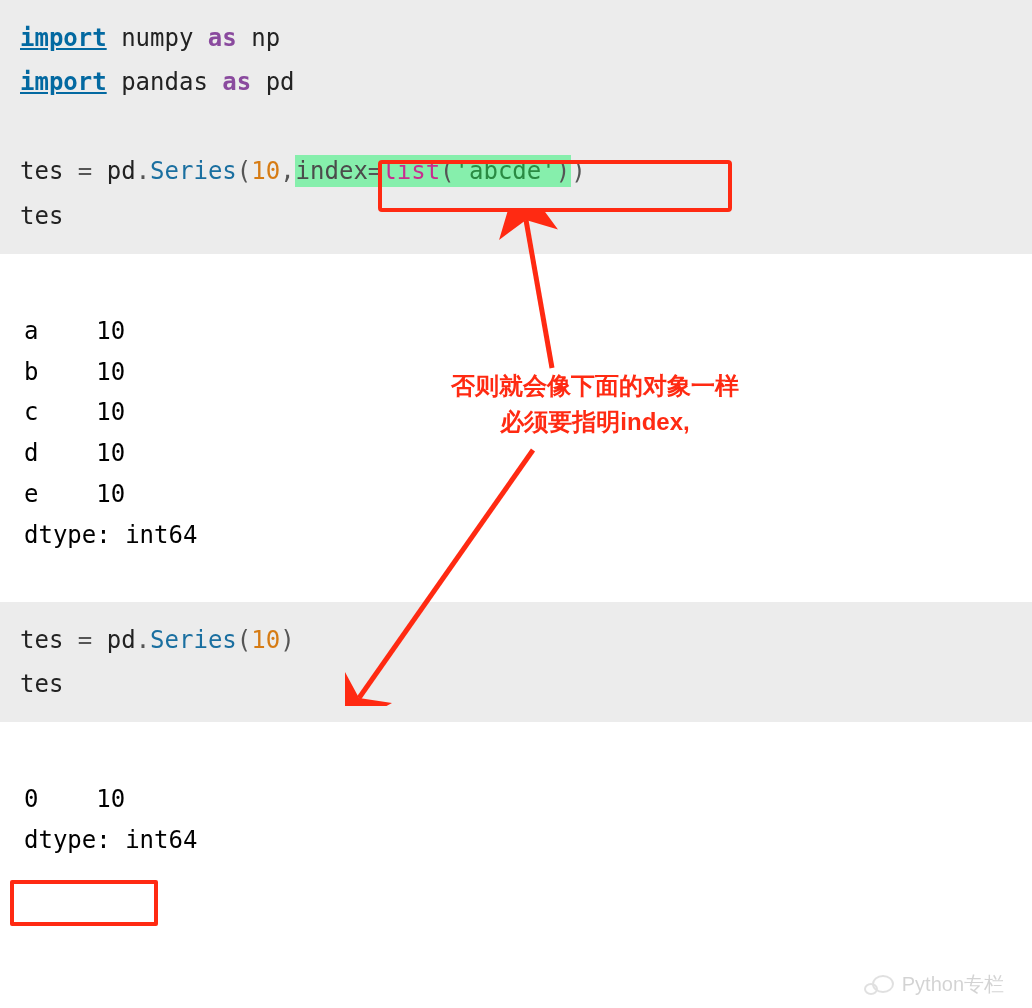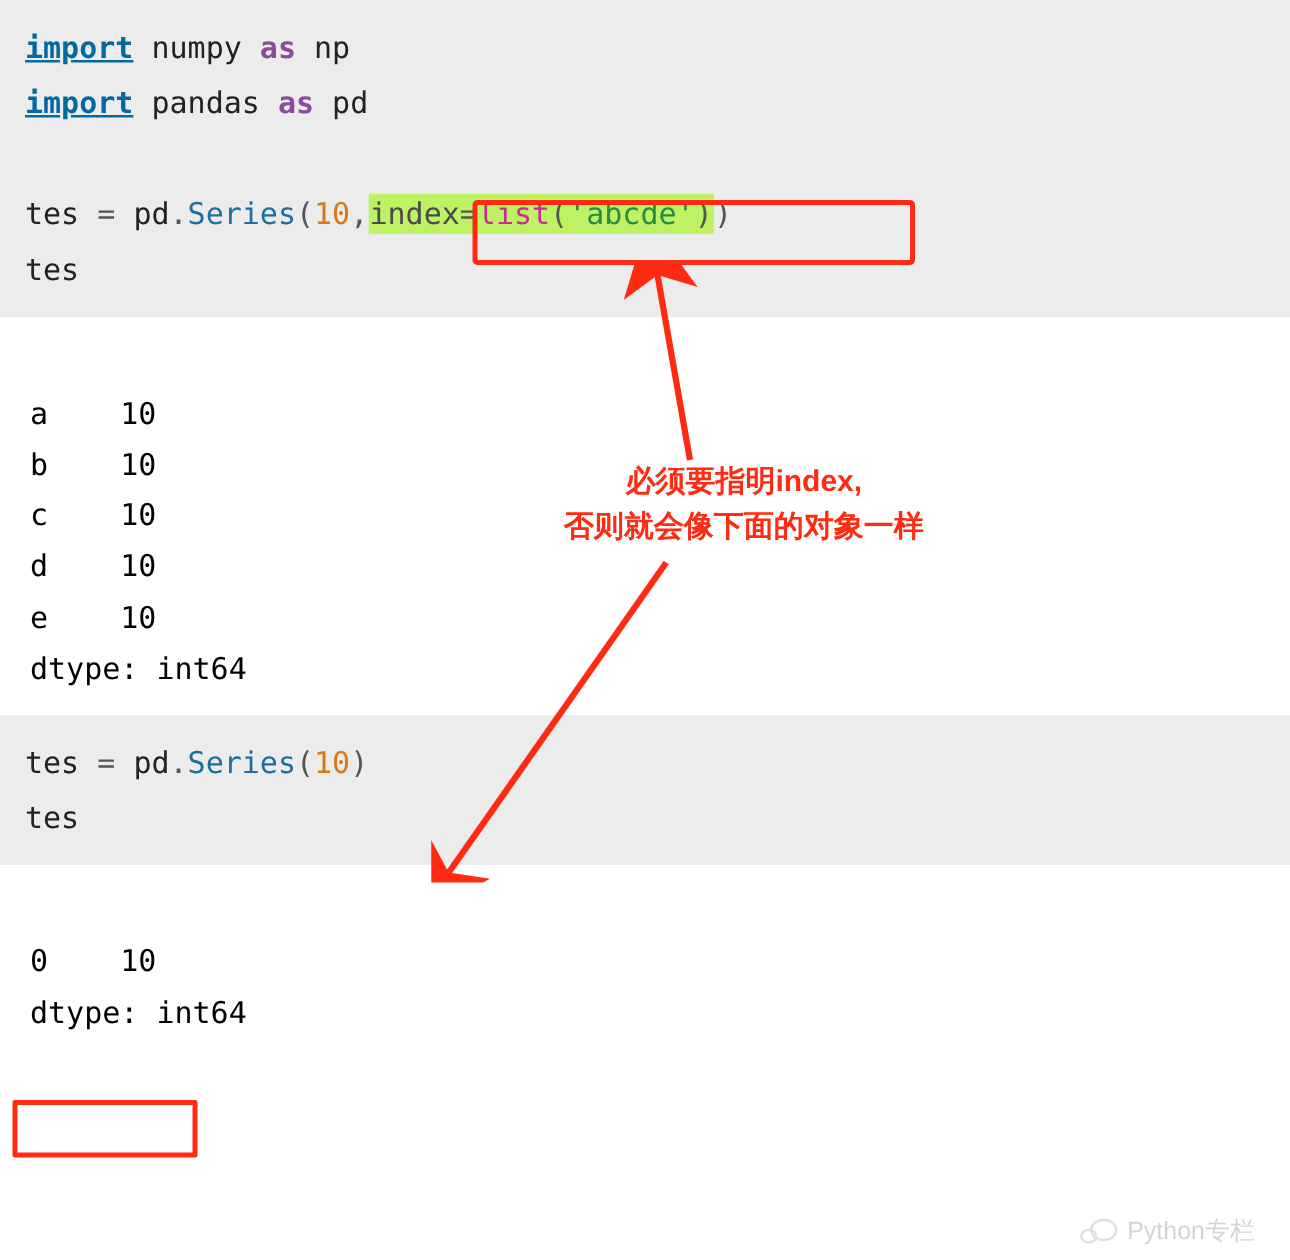"index=list('abcde')" .highlight-bg { background: #bef264 -> #86efac }
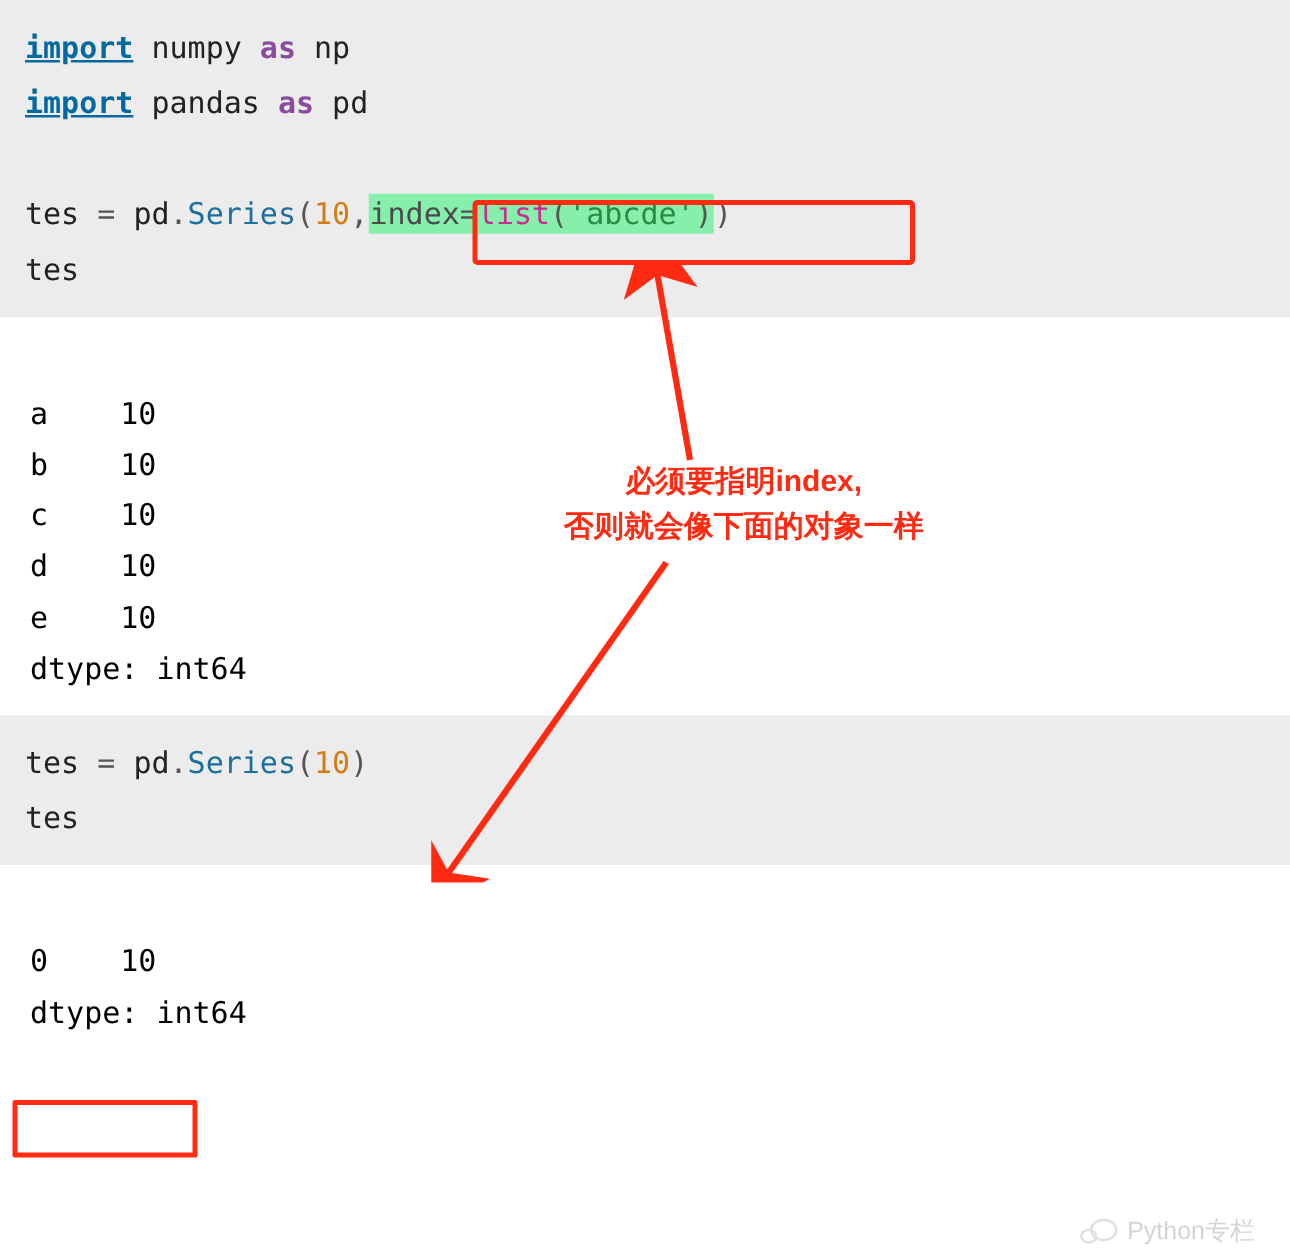"必须要指明index," div { order: before "否则就会像下面的对象一样" -> after "否则就会像下面的对象一样" }
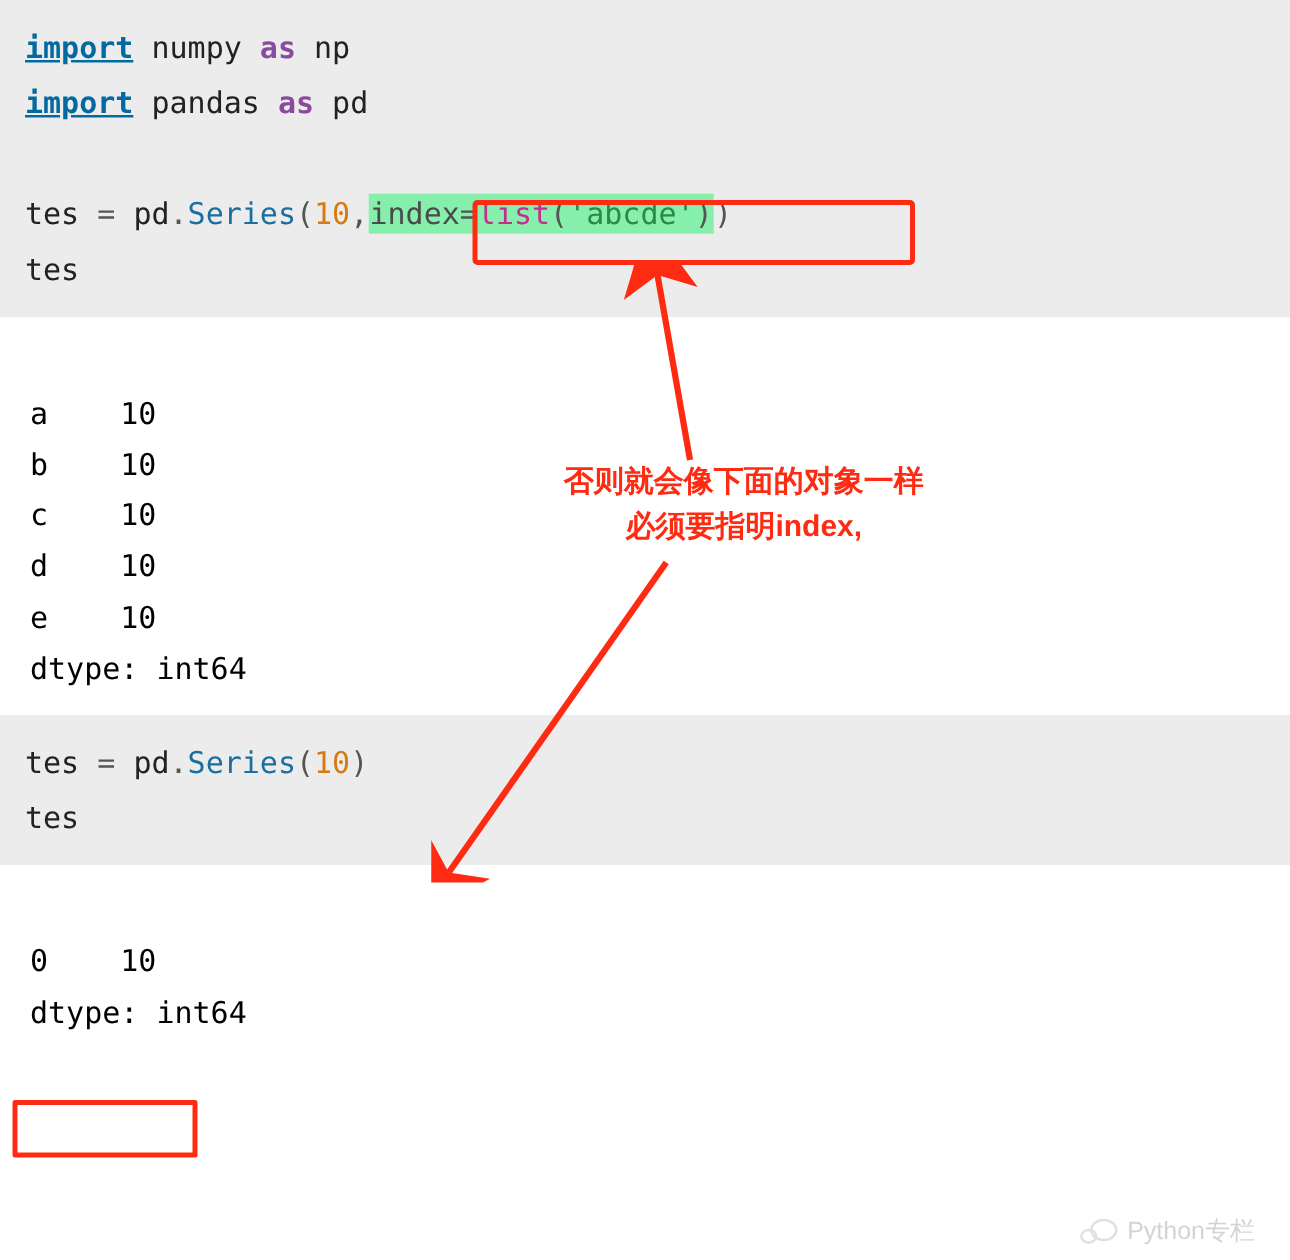"tes = pd.Series(10) tes" div.code-block { margin-top: none -> 30px }
